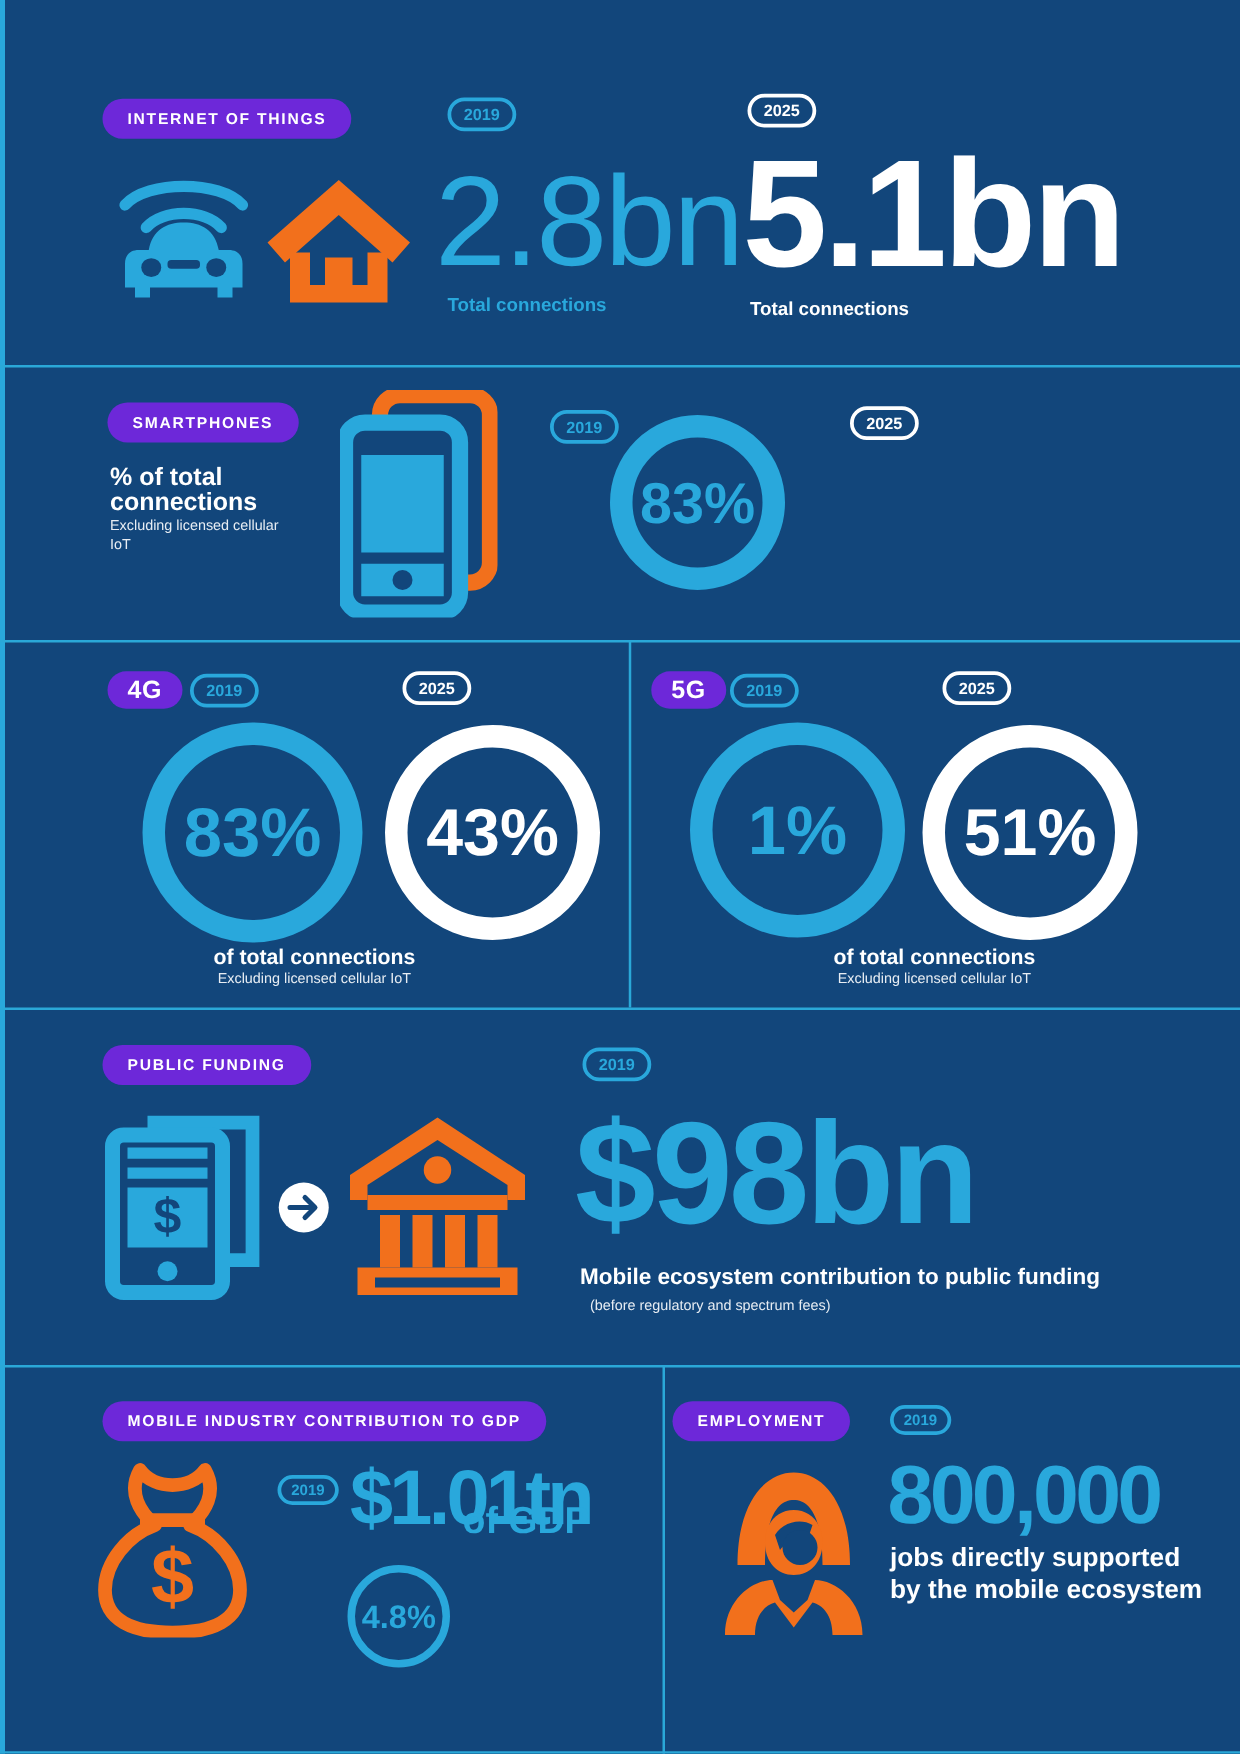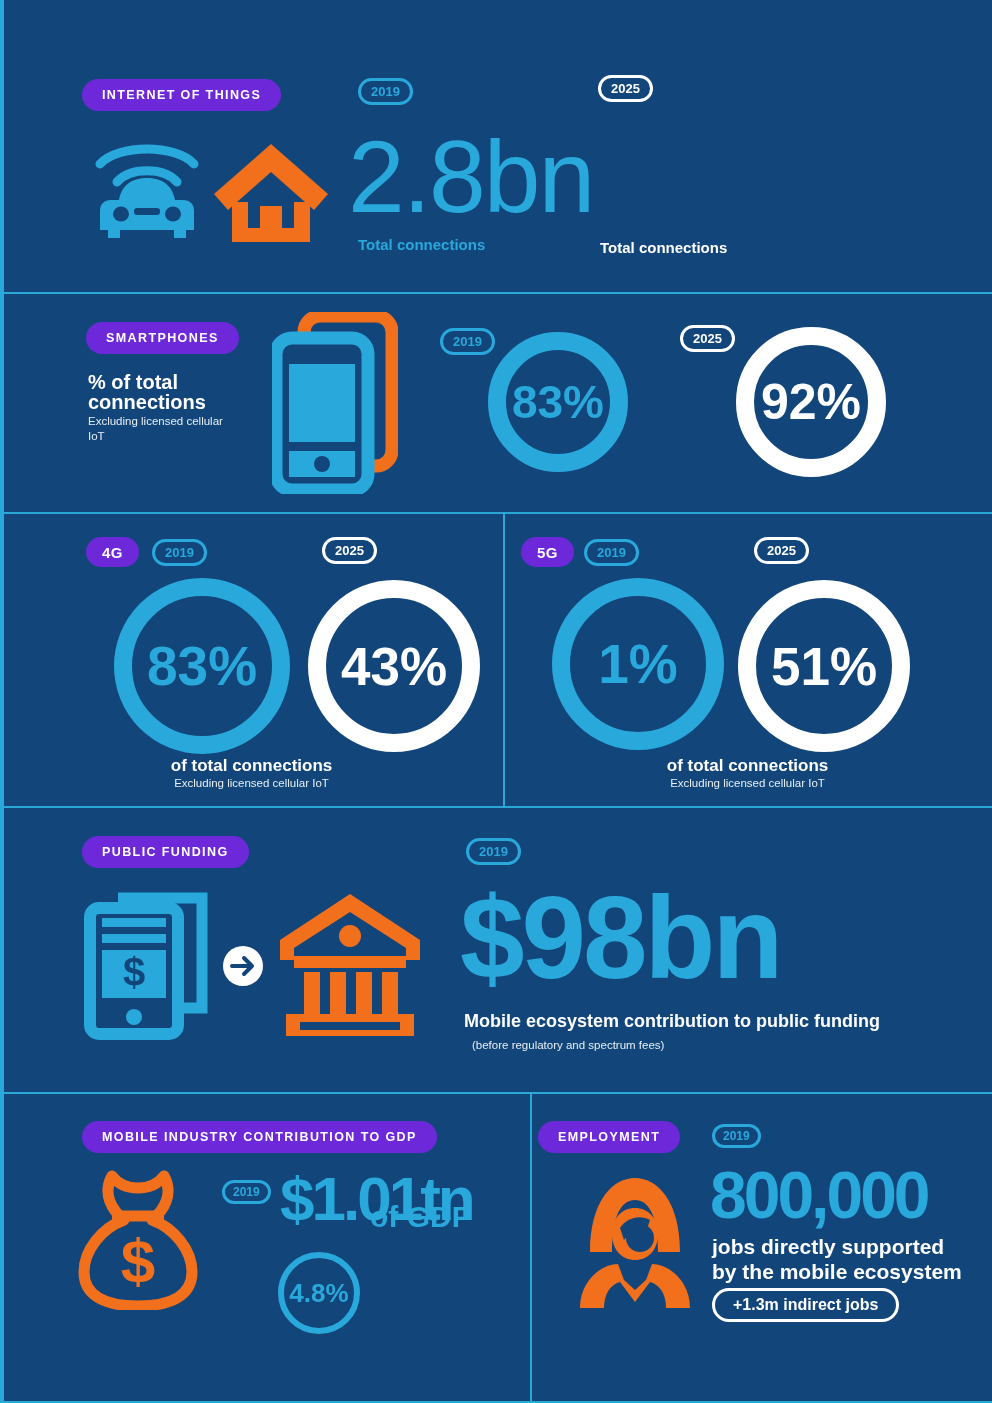"5.1bn" div.abs { html: none -> <div>5.1bn</div> }
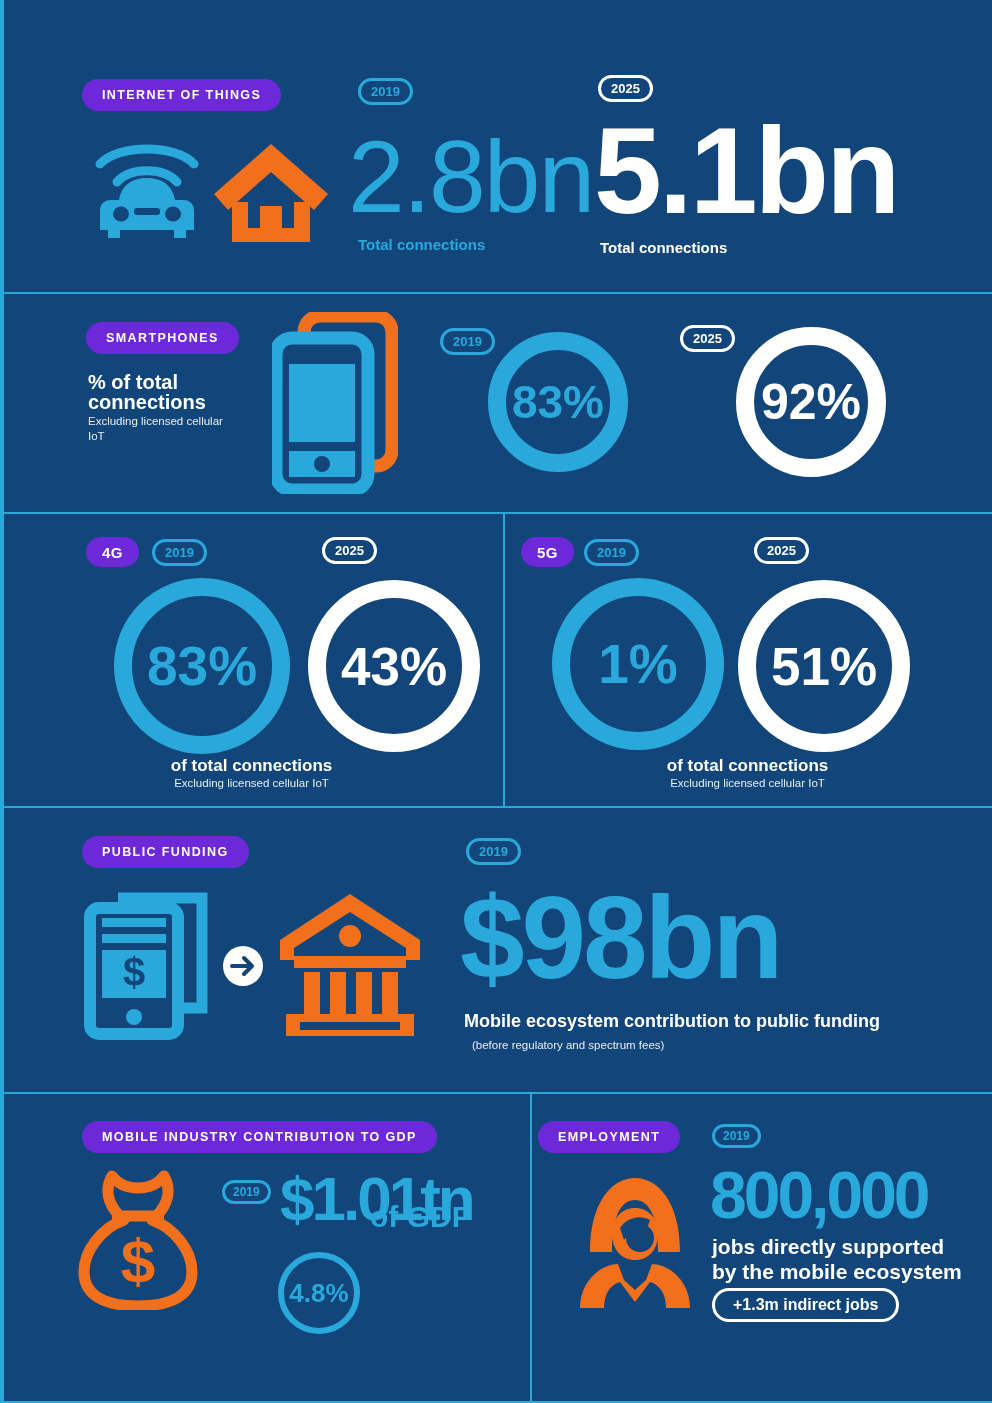"92%" div.abs { html: <div> <span>92%</span> </div> -> none }
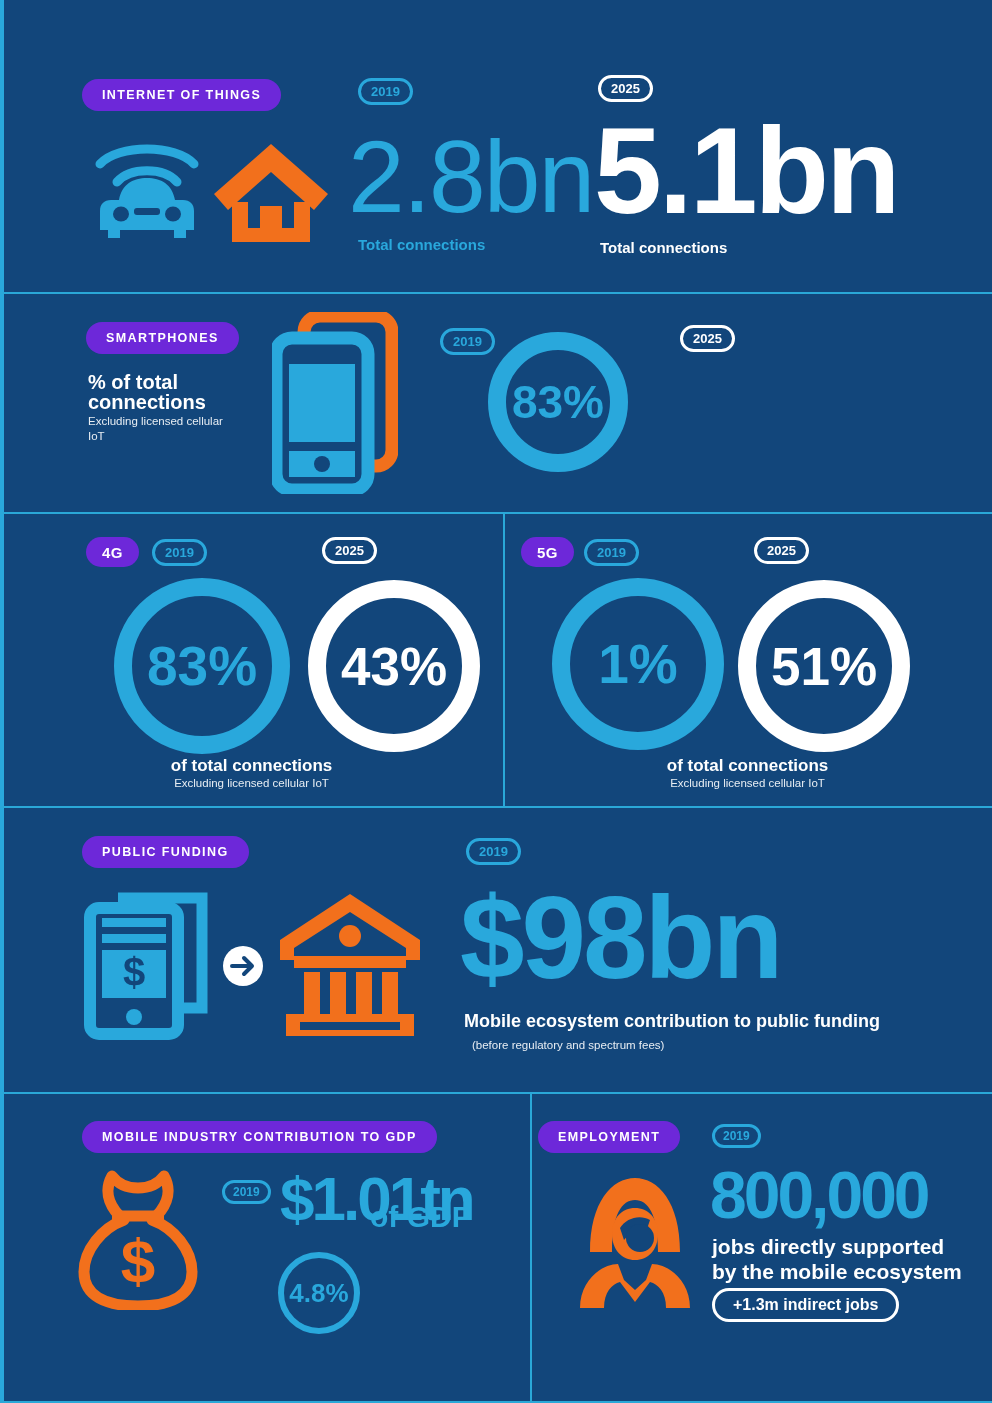"4G" .tag.sm { font-size: 15px -> 20px }
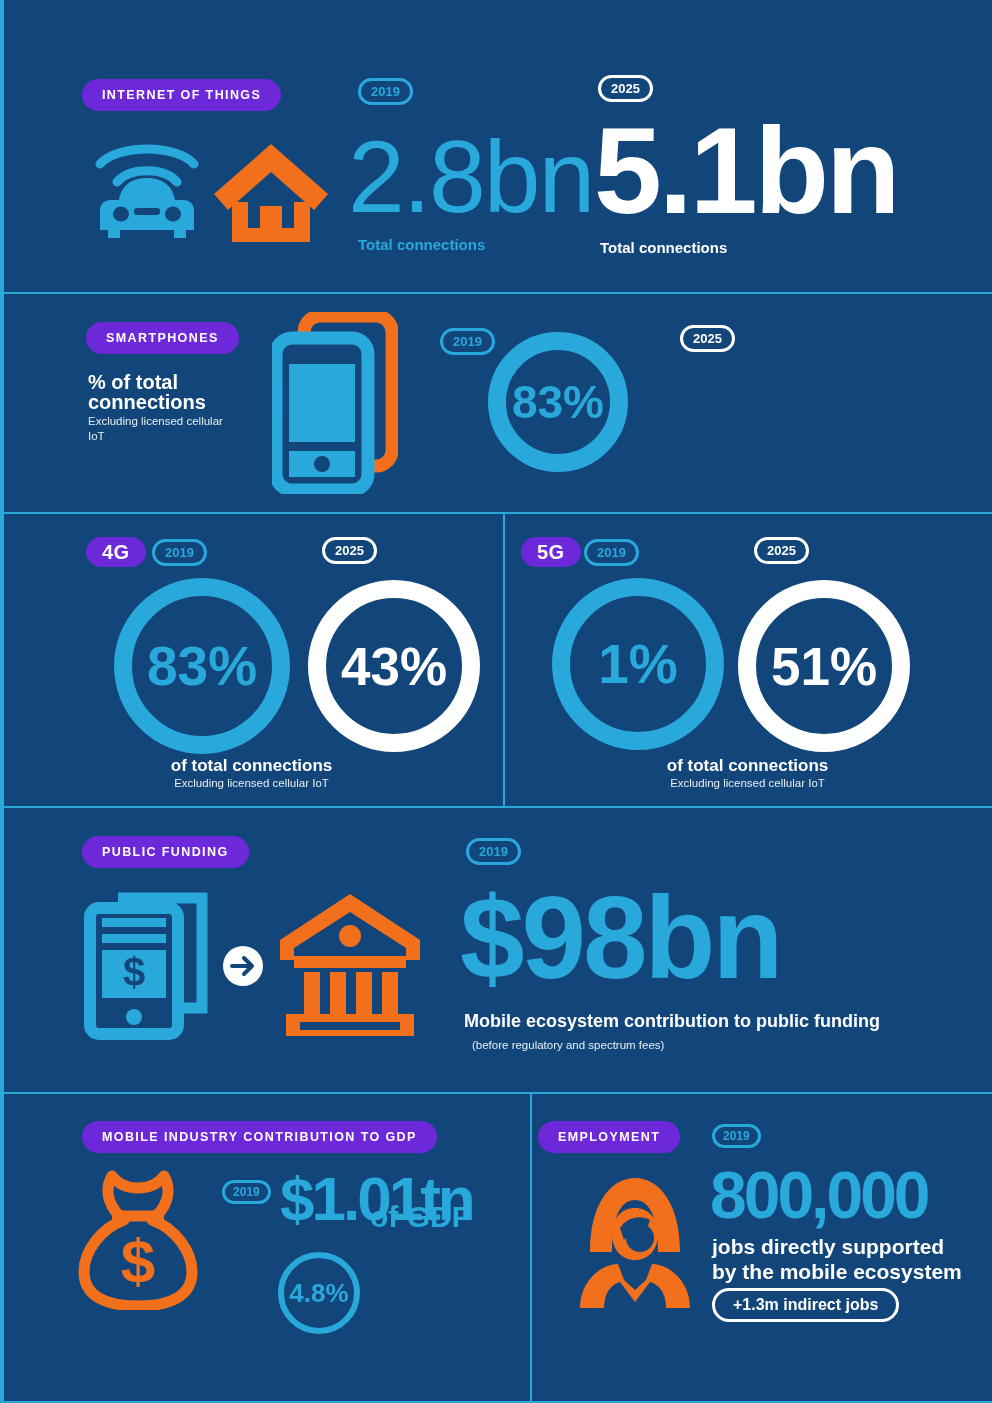"+1.3m indirect jobs" div.abs { html: <div> <span>+1.3m indirect jobs</span> </div> -> none }
